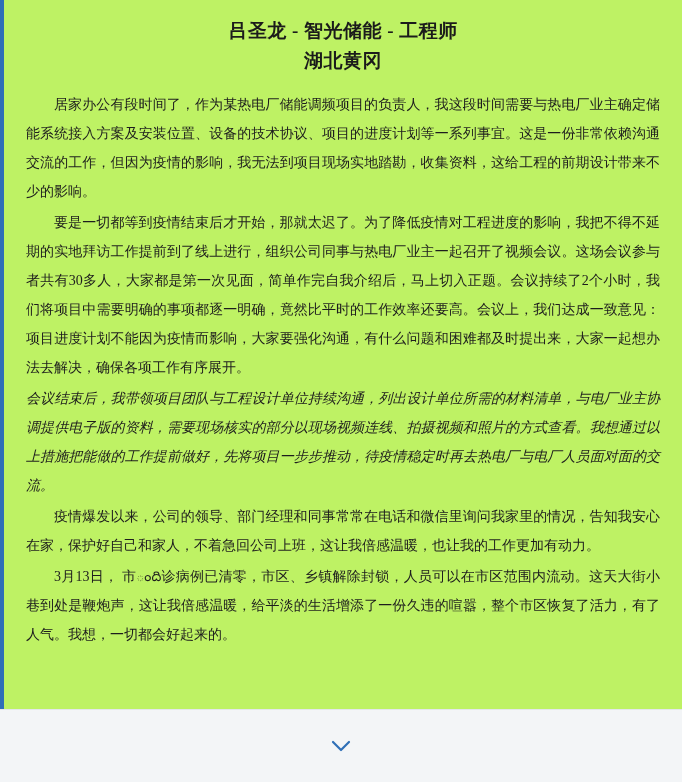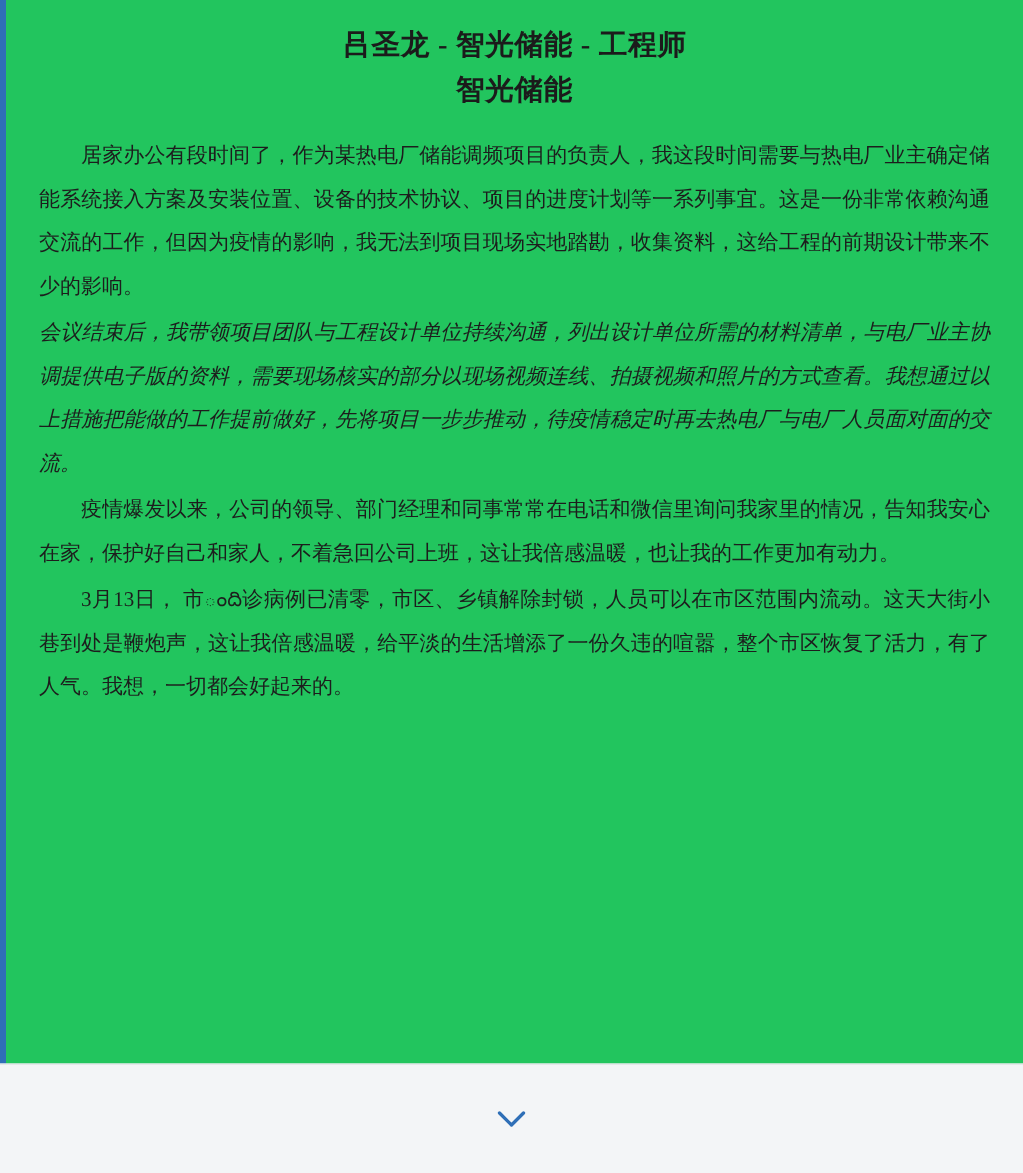"吕圣龙 - 智光储能 - 工程师" .page { background: #22c55e -> #bef264 }
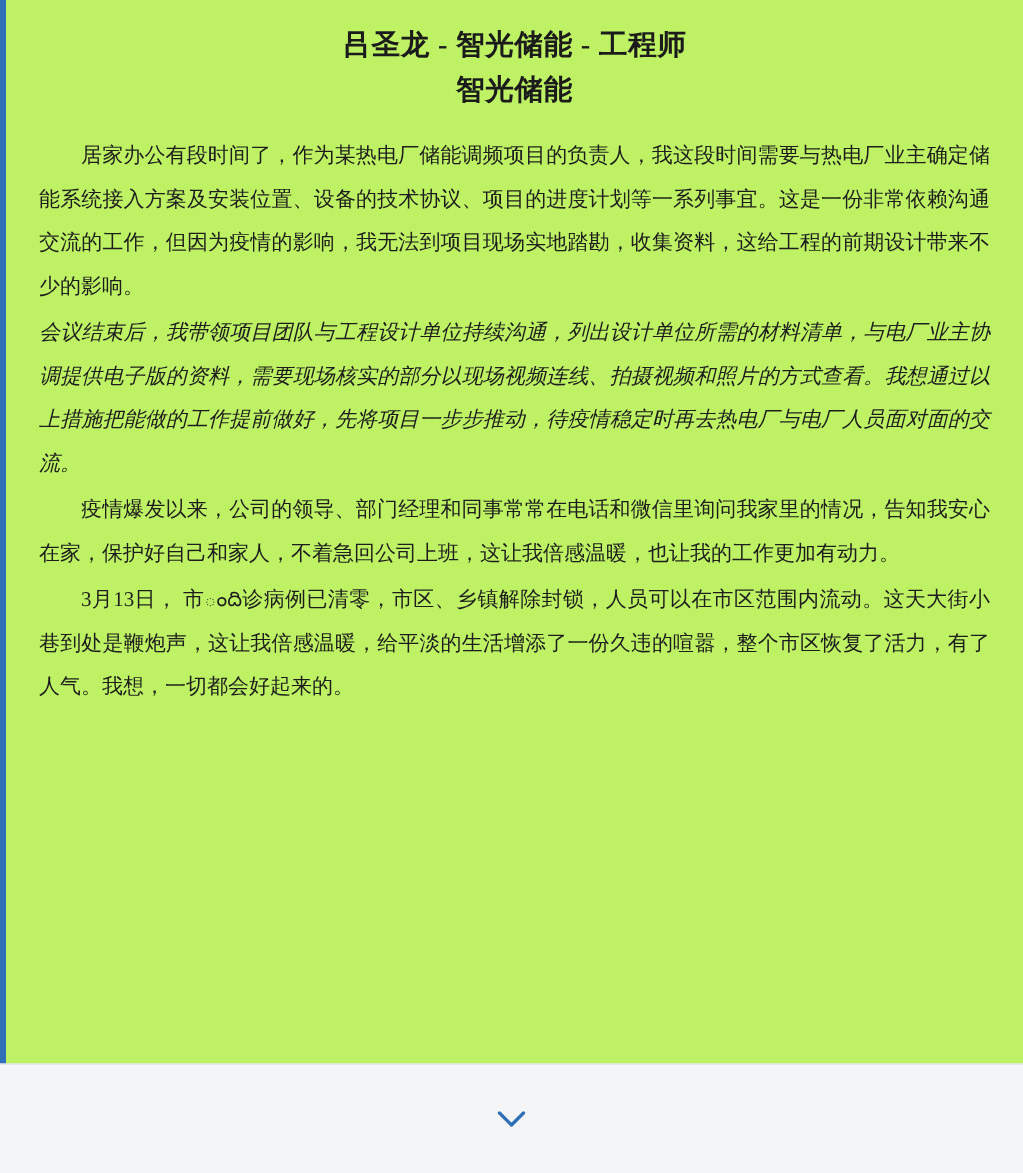"智光储能" div.title-line2 { text: 智光储能 -> 湖北黄冈 }
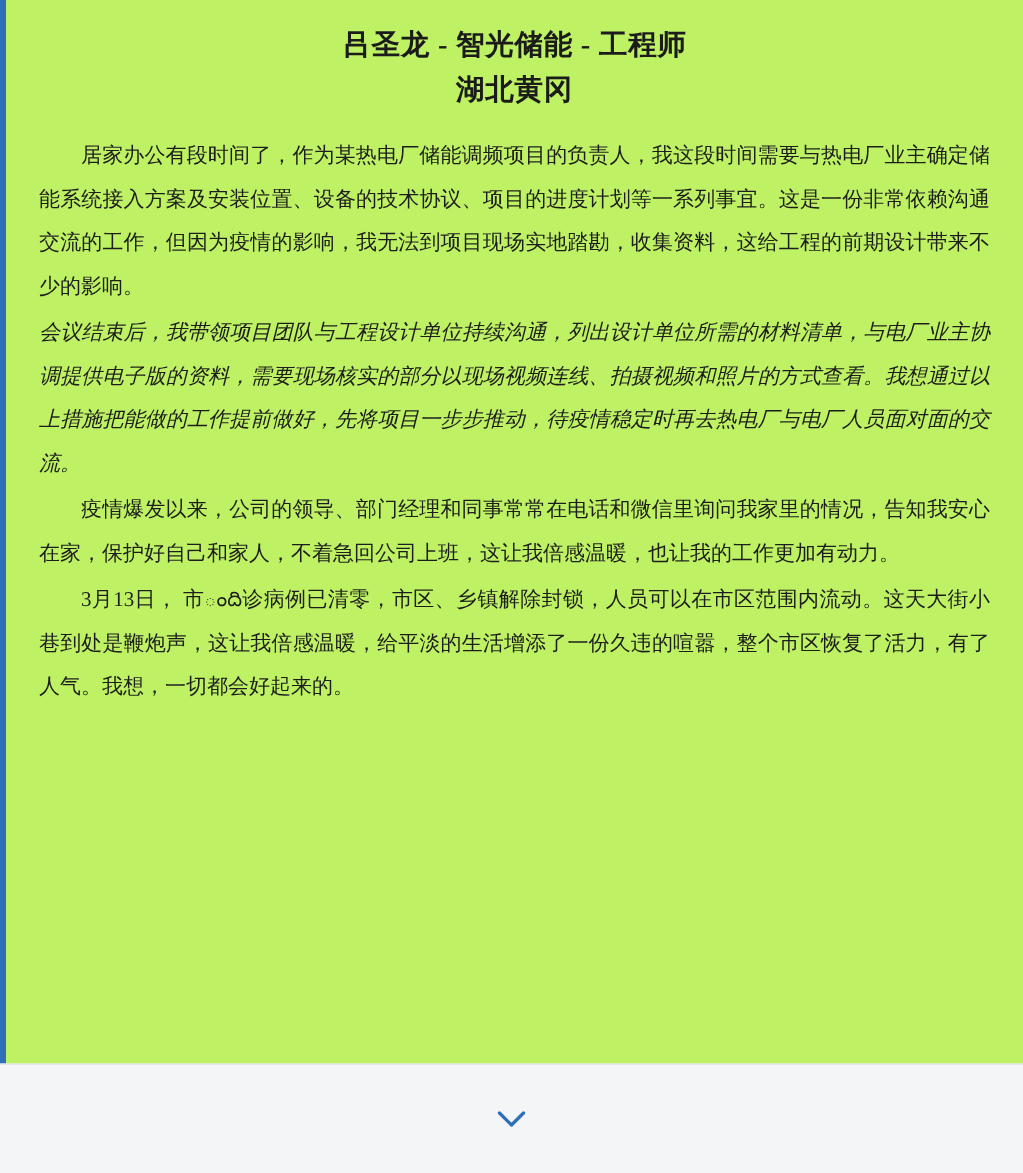"要是一切都等到疫情结束后才开始，那就太迟了。为了降低疫情对工程进度的影响，我把不" p.para { html: none -> <p>要是一切都等到疫情结束后才开始，那就太迟了。为了降低疫情对工程进度的影响，我把不得不延期的实地拜访工作提前到了线上进行，组织公司同事与热电厂业主一起召开了视频会议。这场会议参与者共有30多人，大家都是第一次见面，简单作完自我介绍后，马上切入正题。会议持续了2个小时，我们将项目中需要明确的事项都逐一明确，竟然比平时的工作效率还要高。会议上，我们达成一致意见：项目进度计划不能因为疫情而影响，大家要强化沟通，有什么问题和困难都及时提出来，大家一起想办法去解决，确保各项工作有序展开。</p> }
